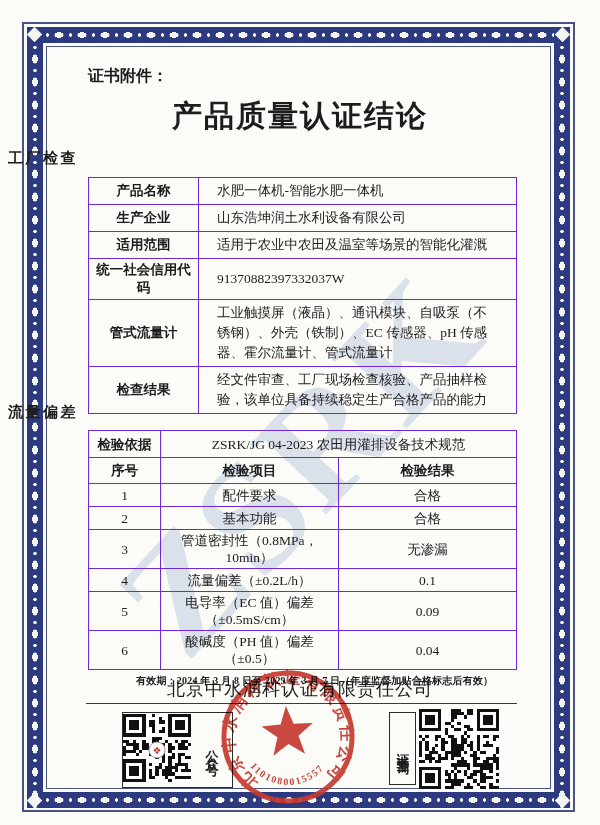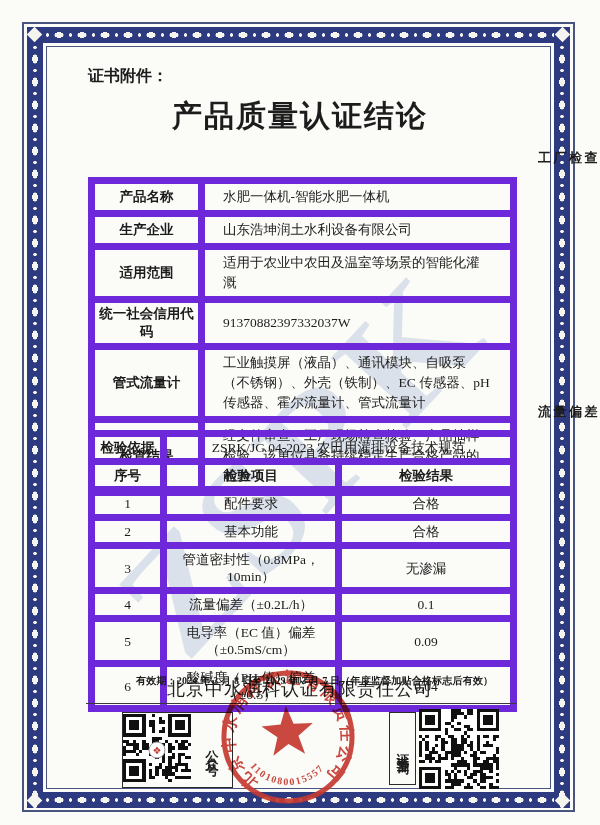"工厂检查" .section-title { font-size: 13px -> 15px; left: 0 -> 8px; text-align: right -> left }
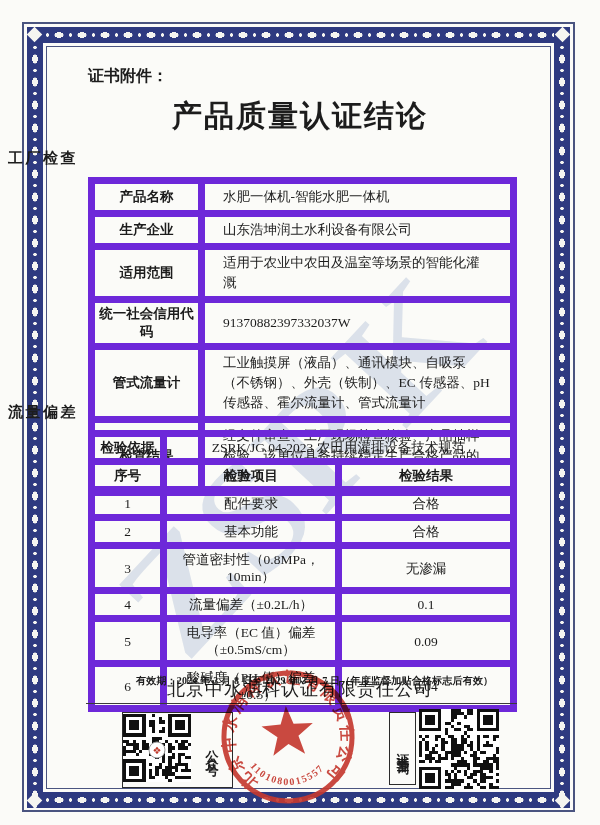"产品名称" td { border: 7px solid #6d28d9 -> 1px solid #6d28d9 }
